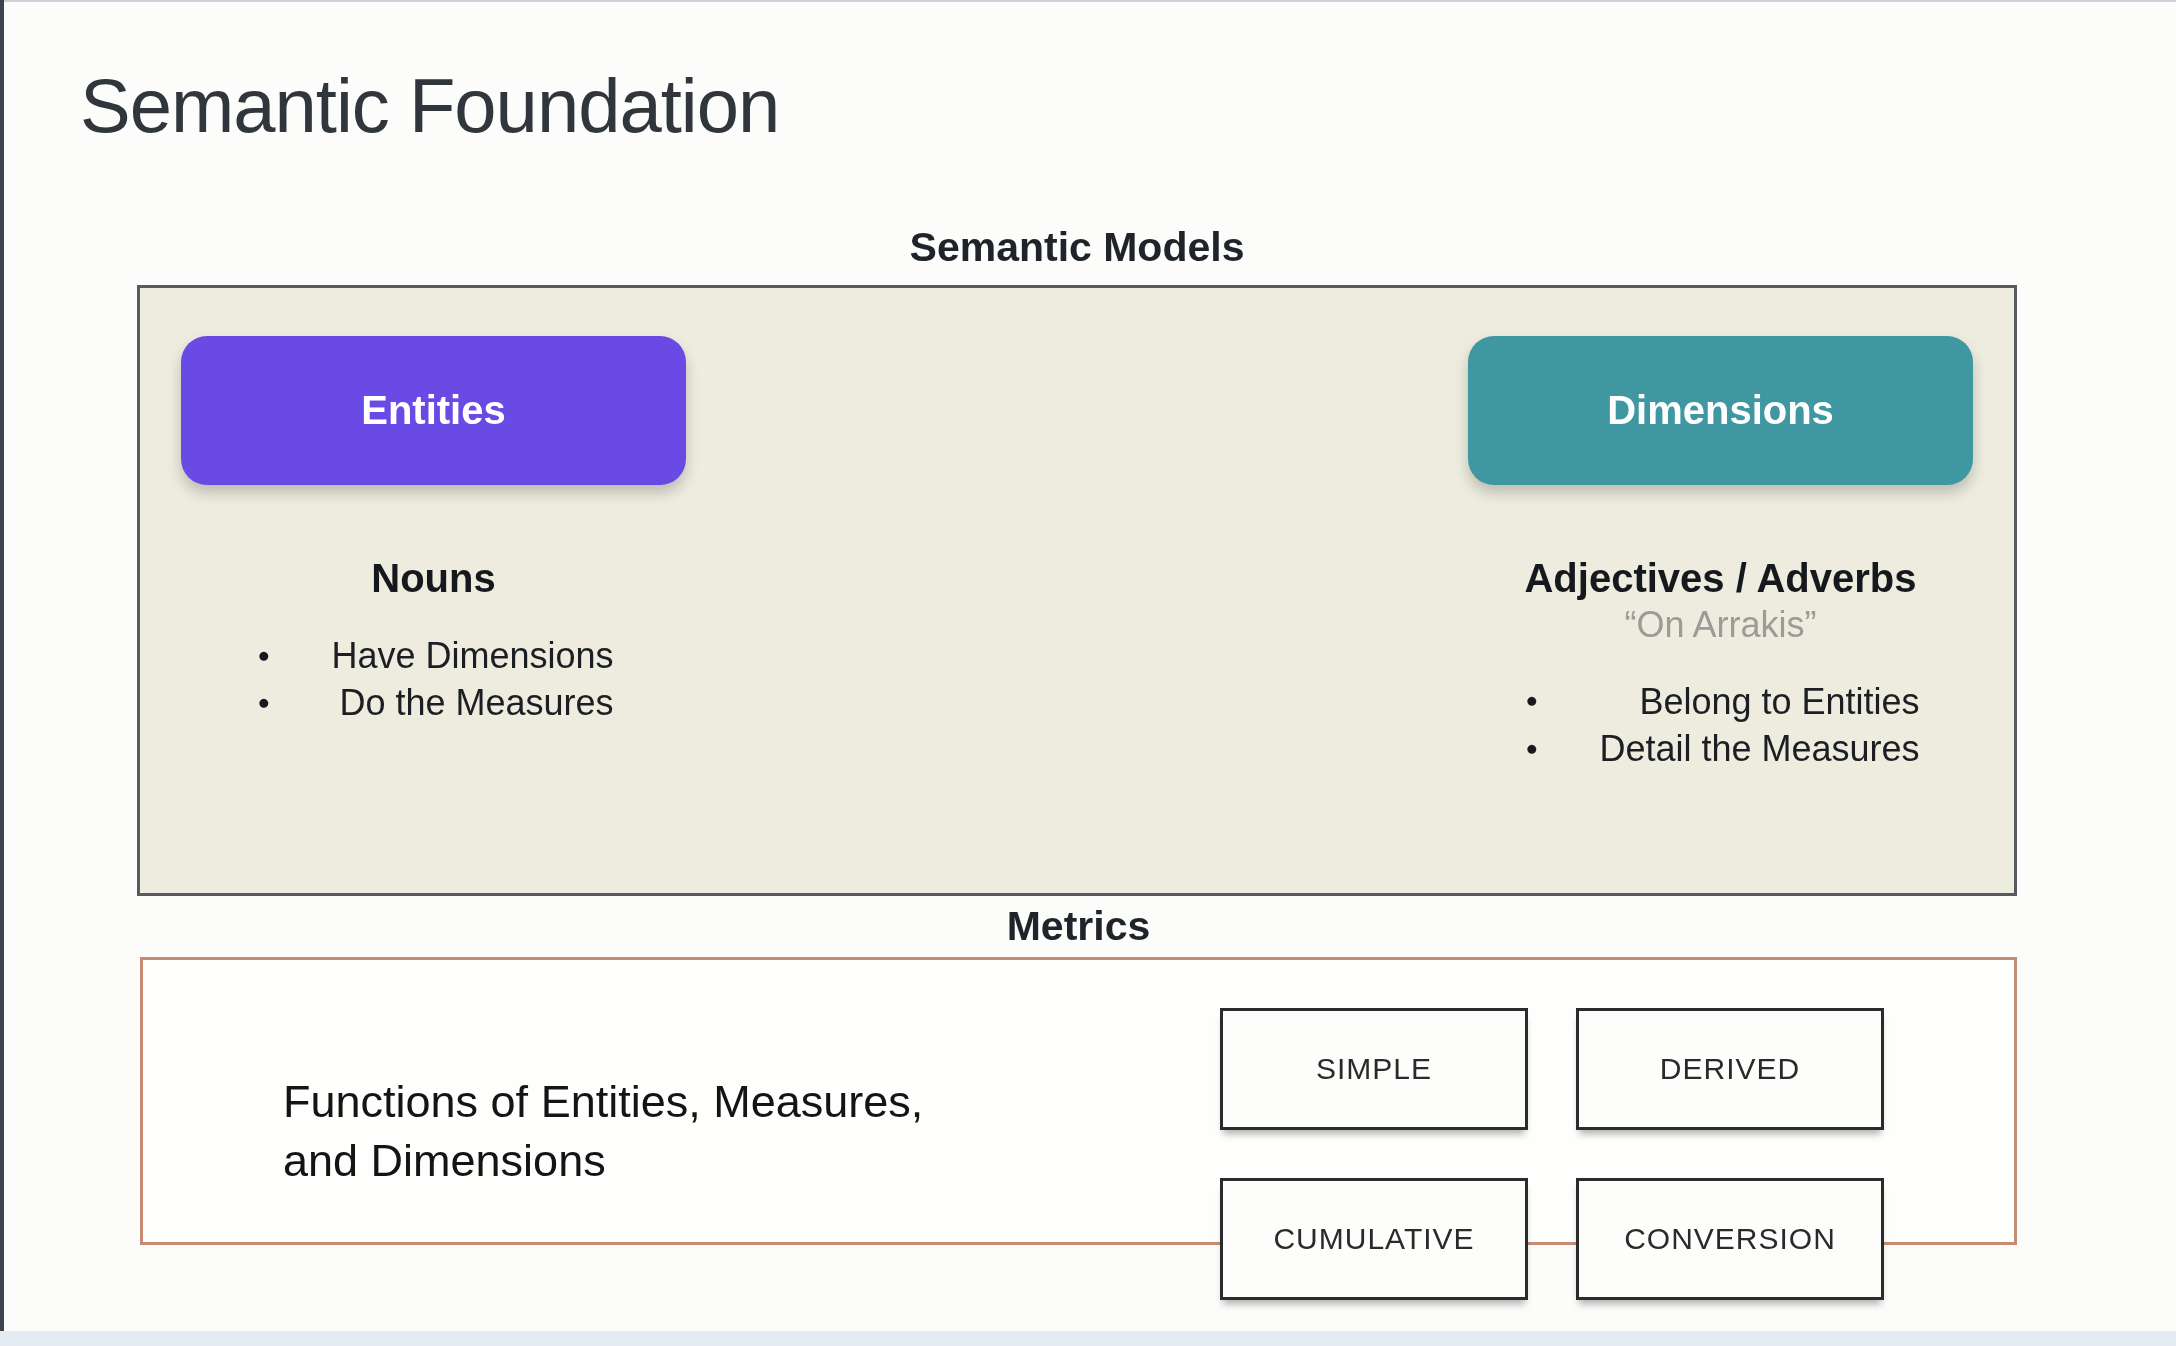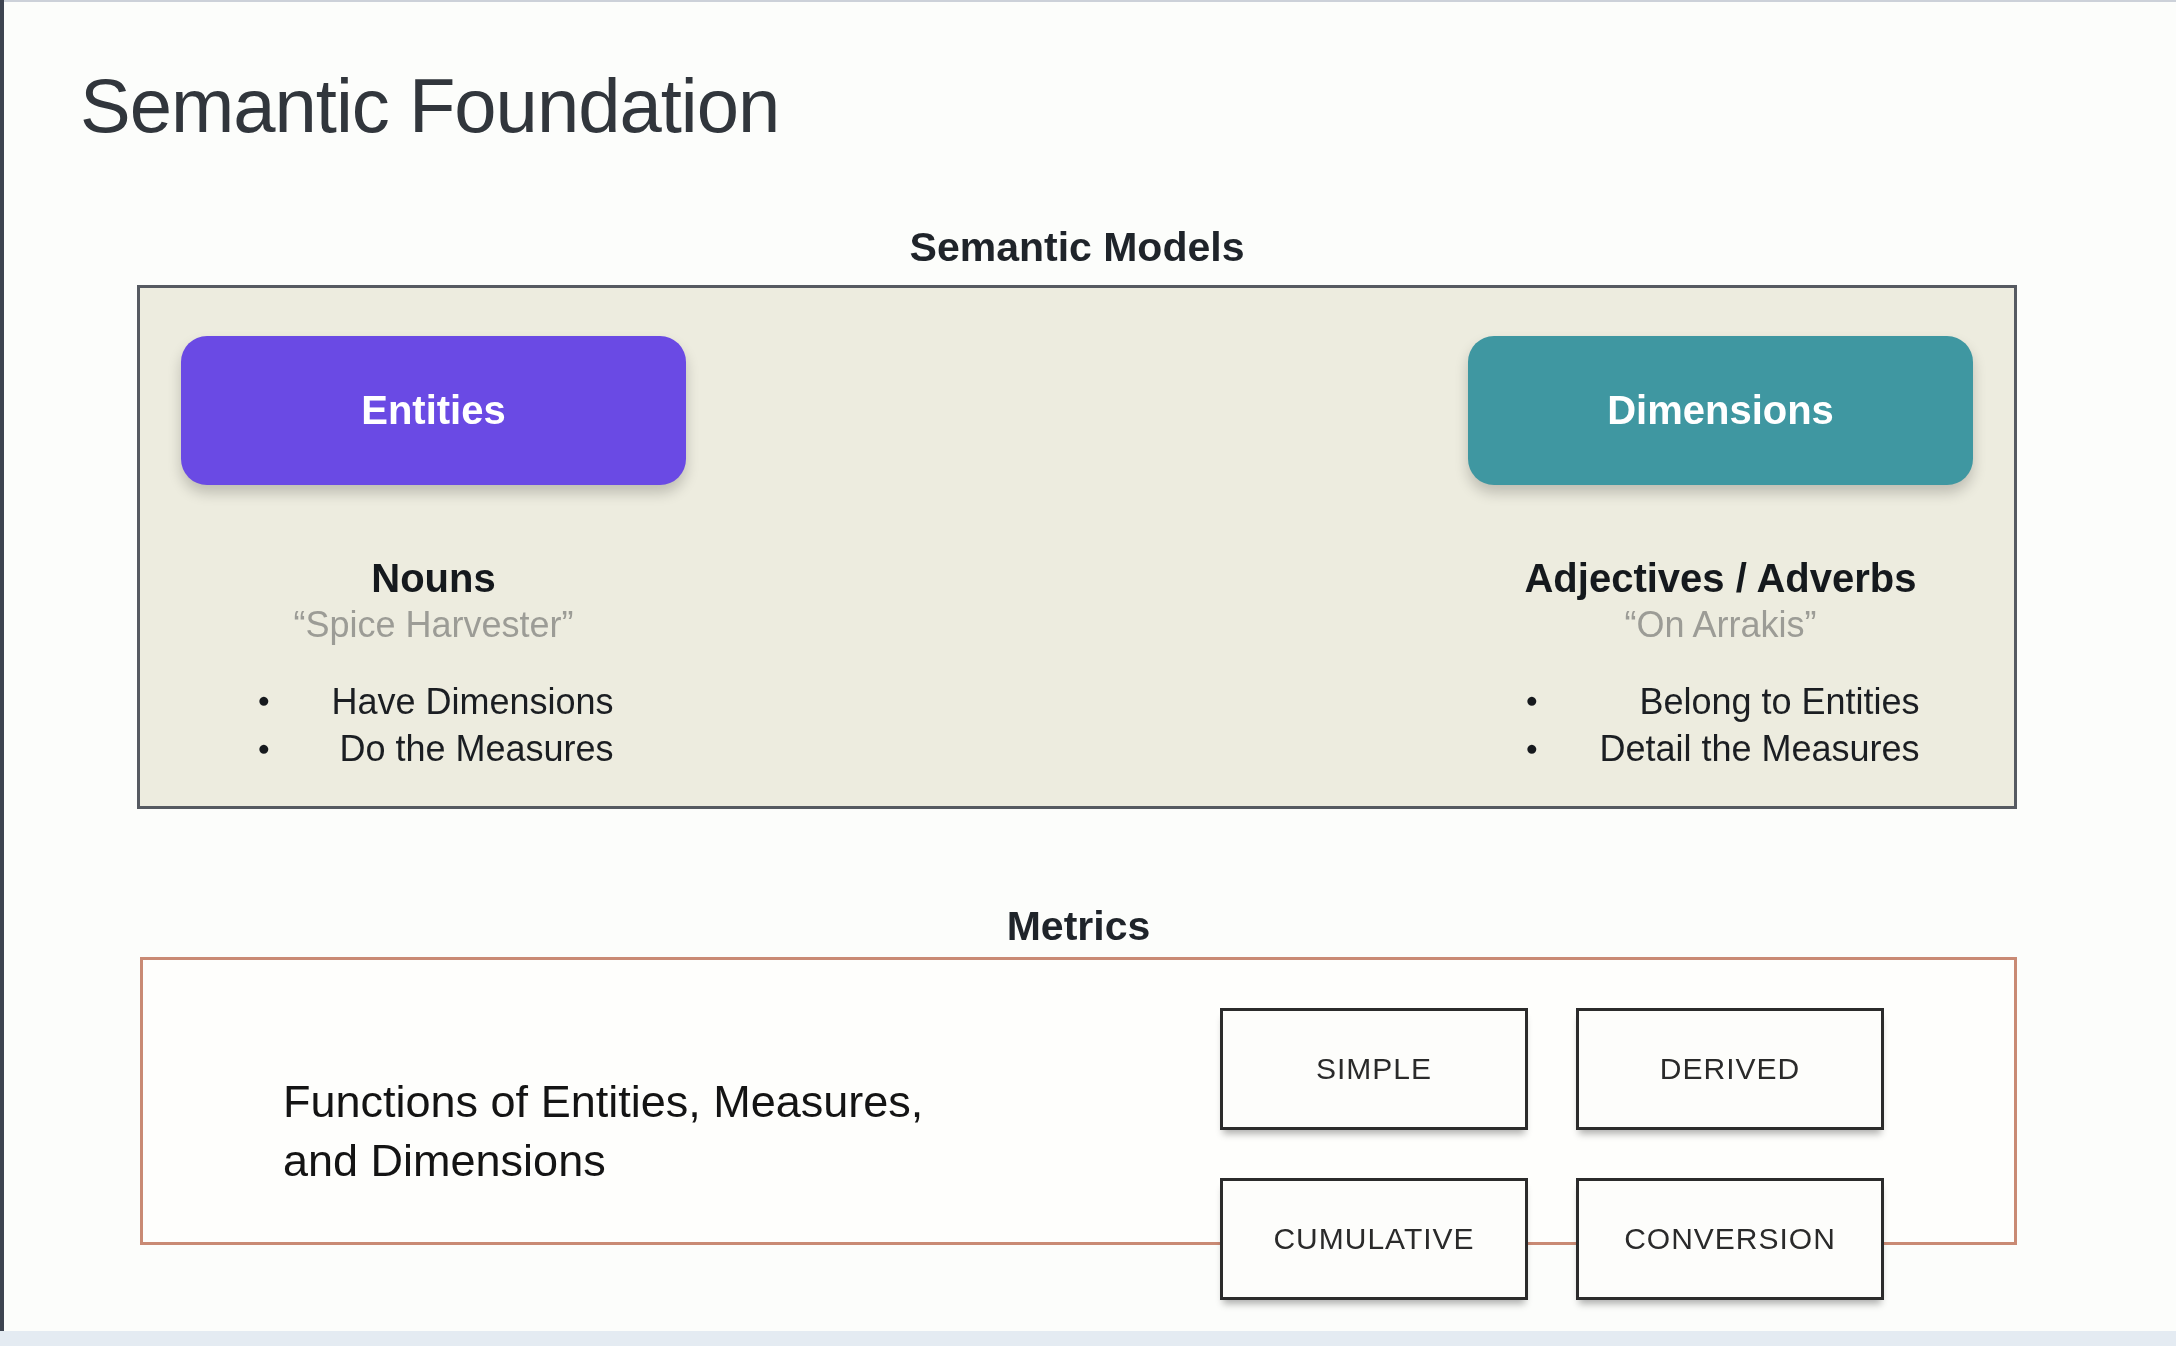"Entities" .models-box { height: 524px -> 611px }
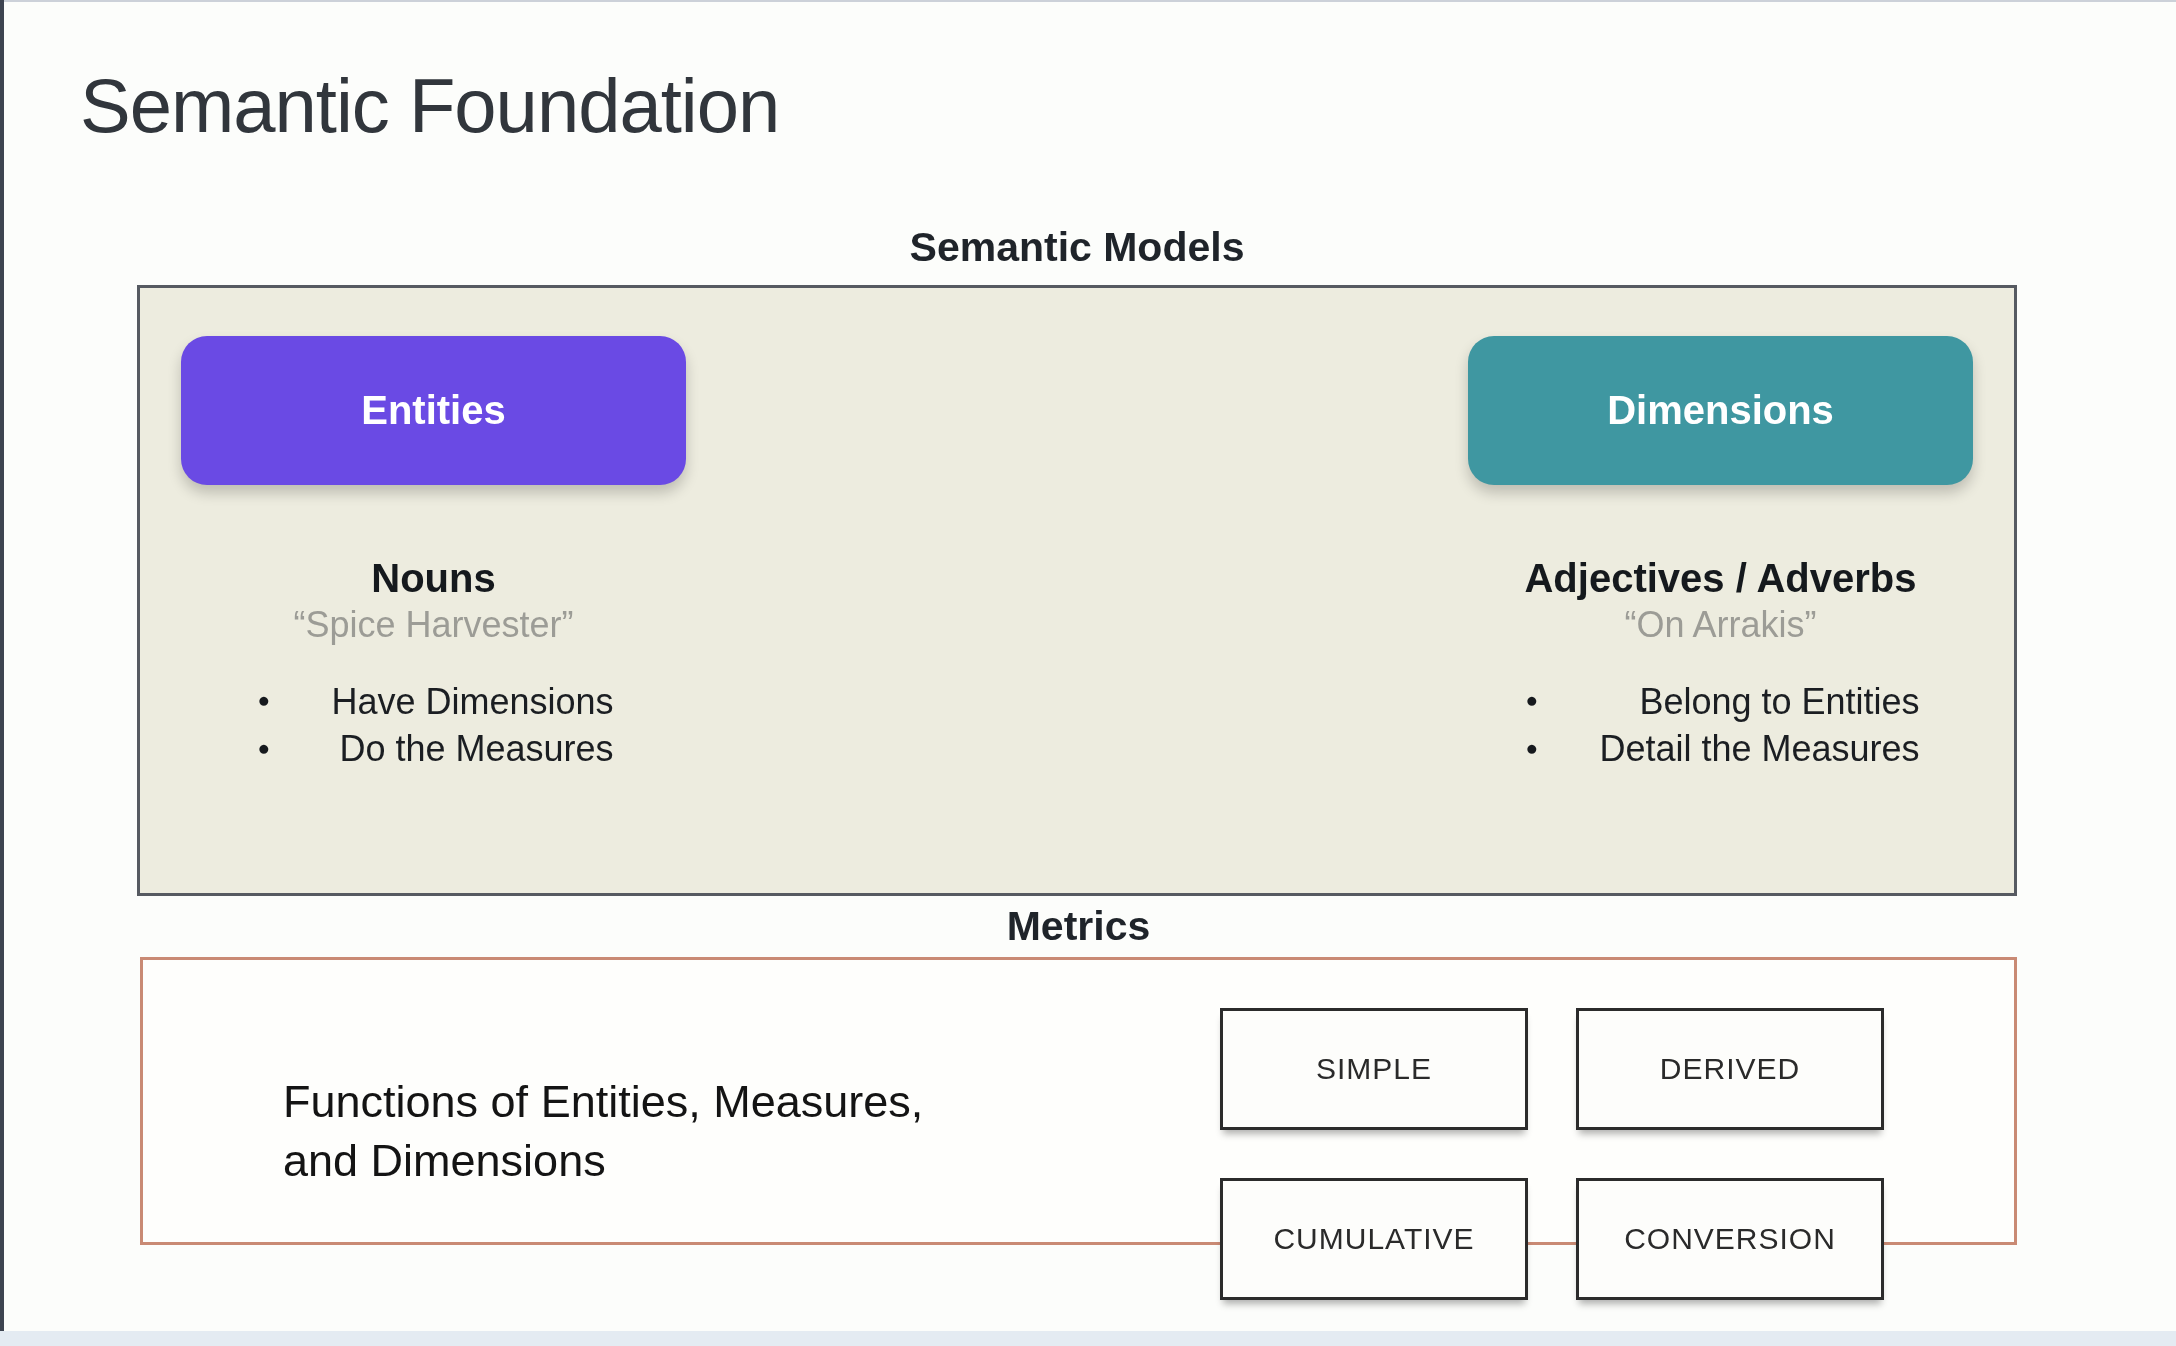"“Spice Harvester”" div.col-quote { html: <div>“Spice Harvester”</div> -> none }
